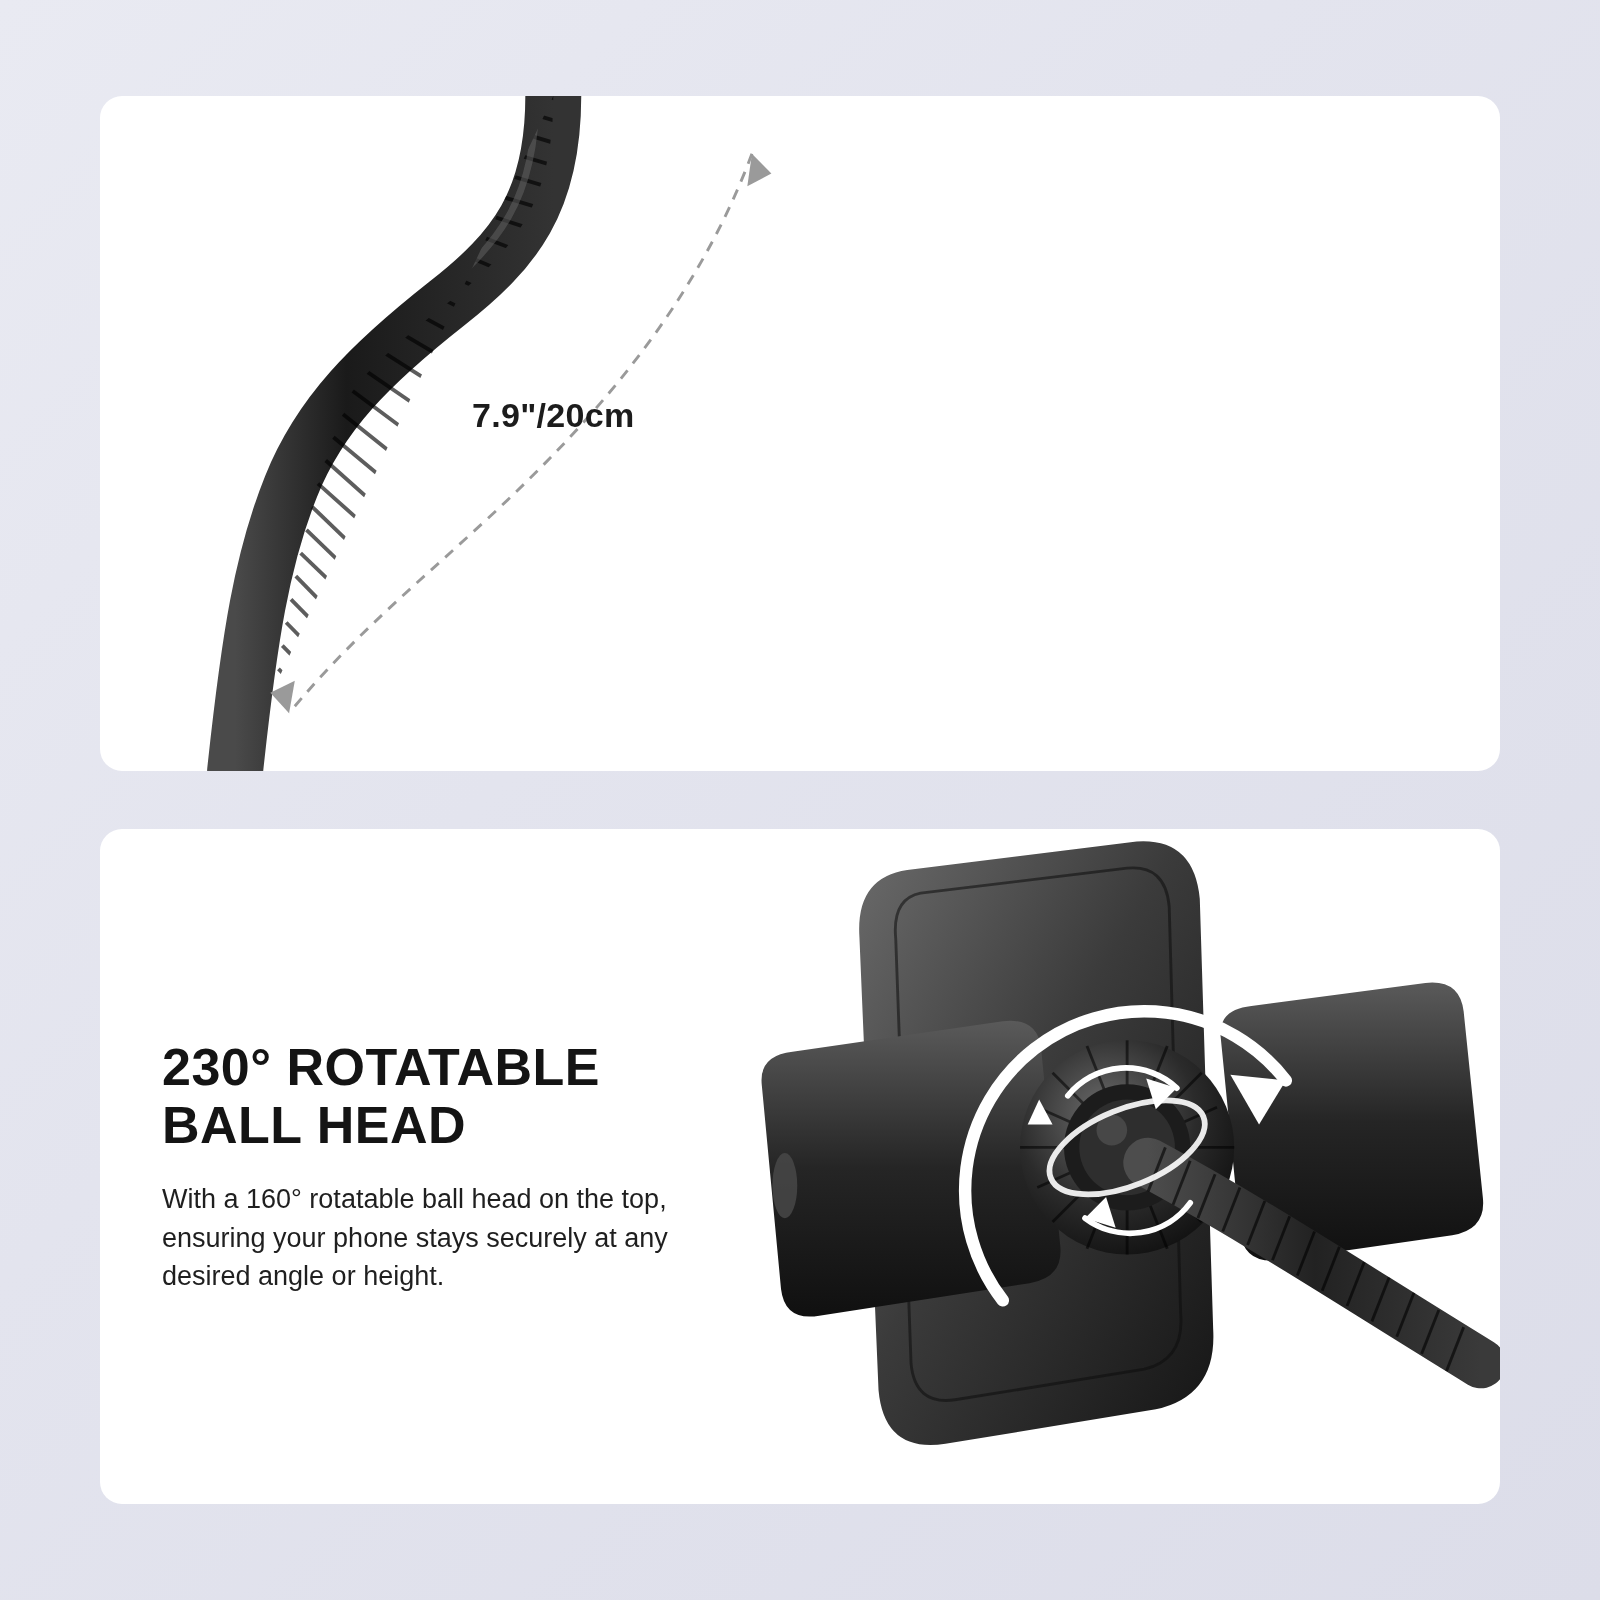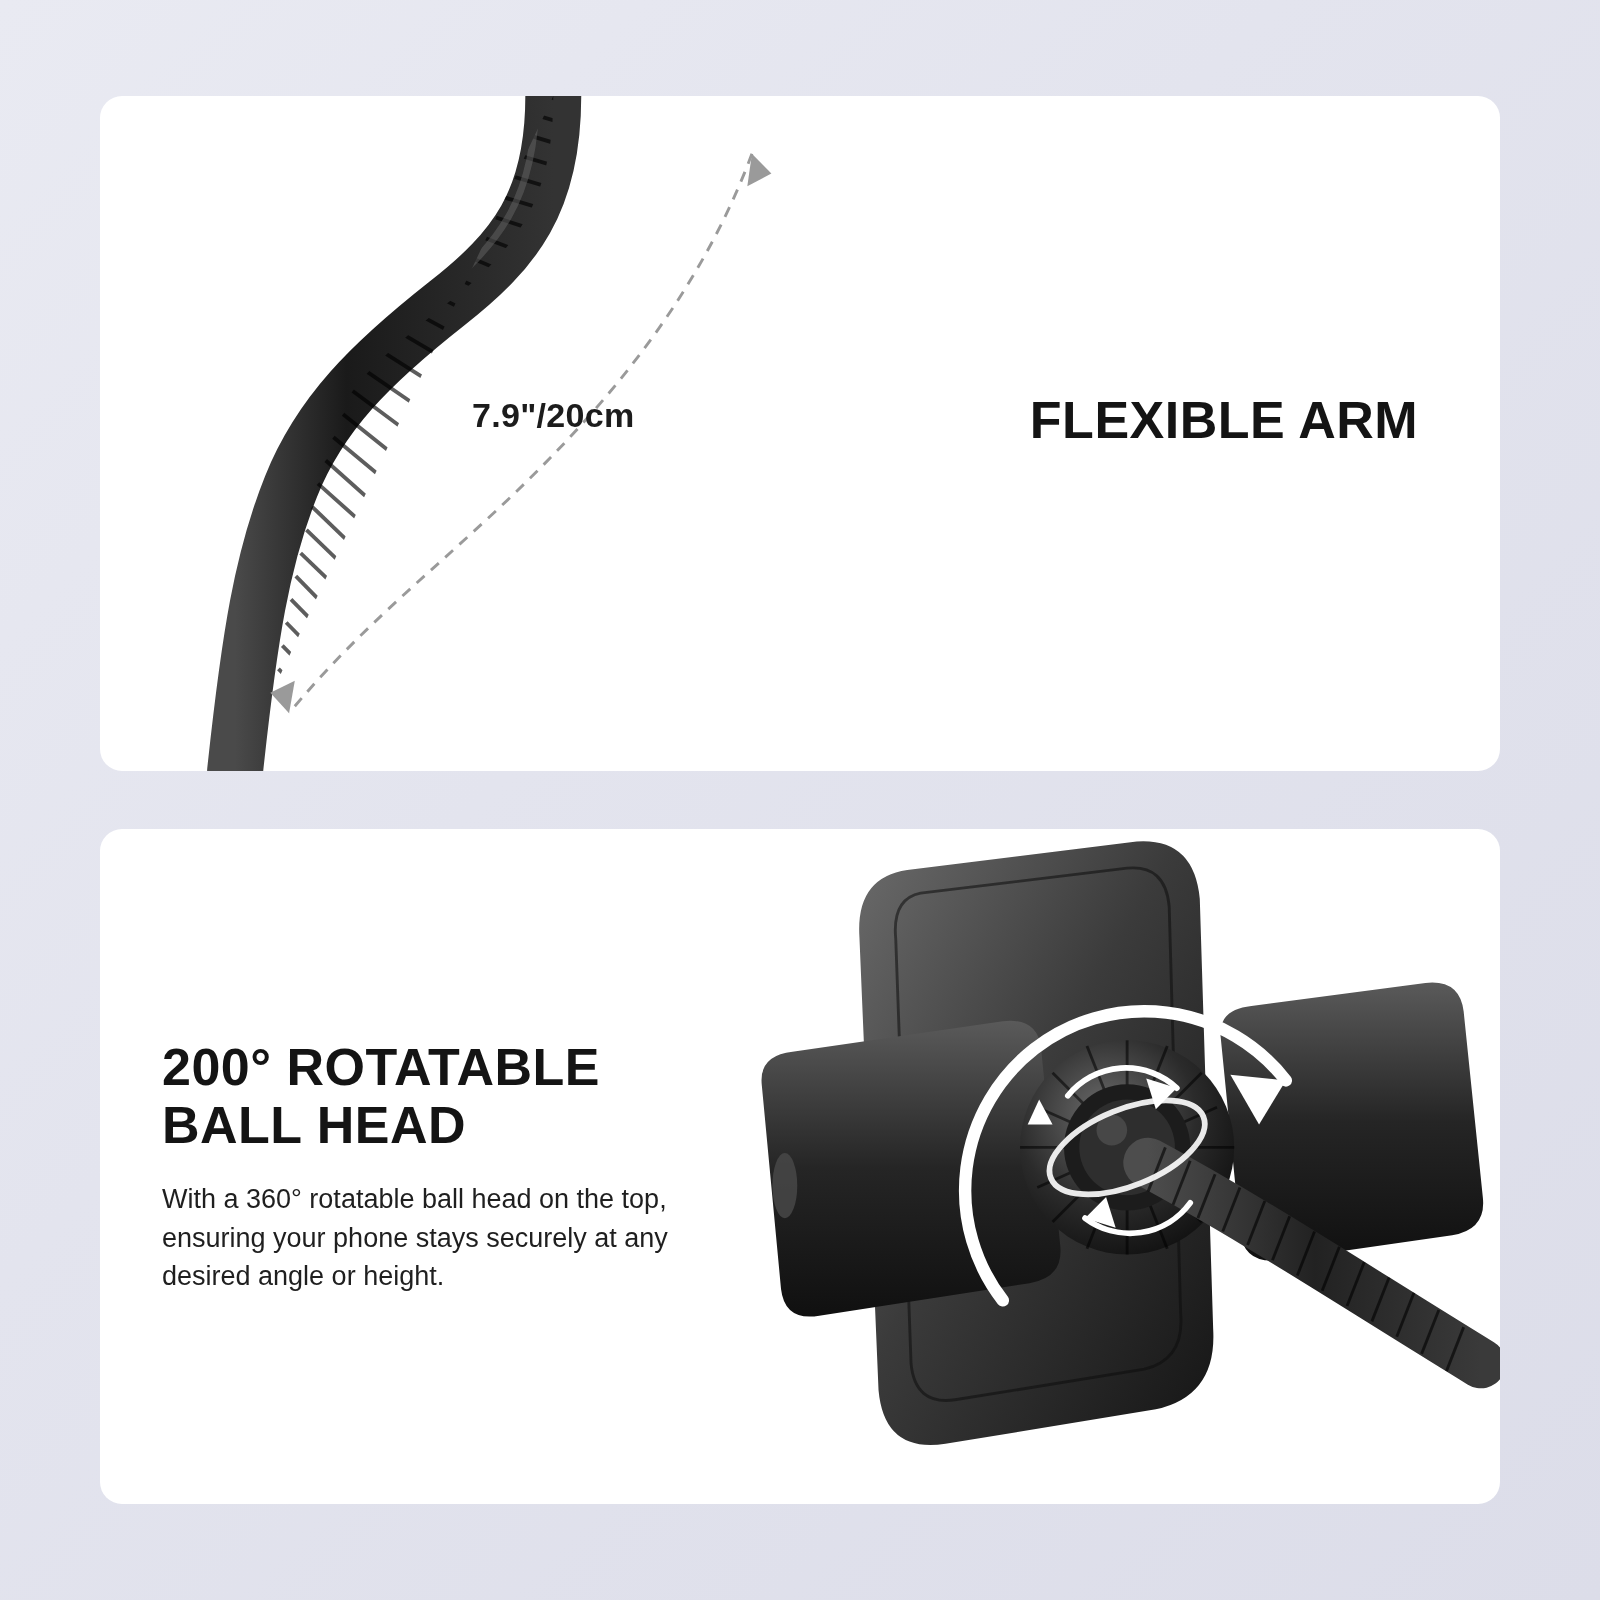"FLEXIBLE ARM" h2.headline { html: <h2>FLEXIBLE ARM</h2> -> none }
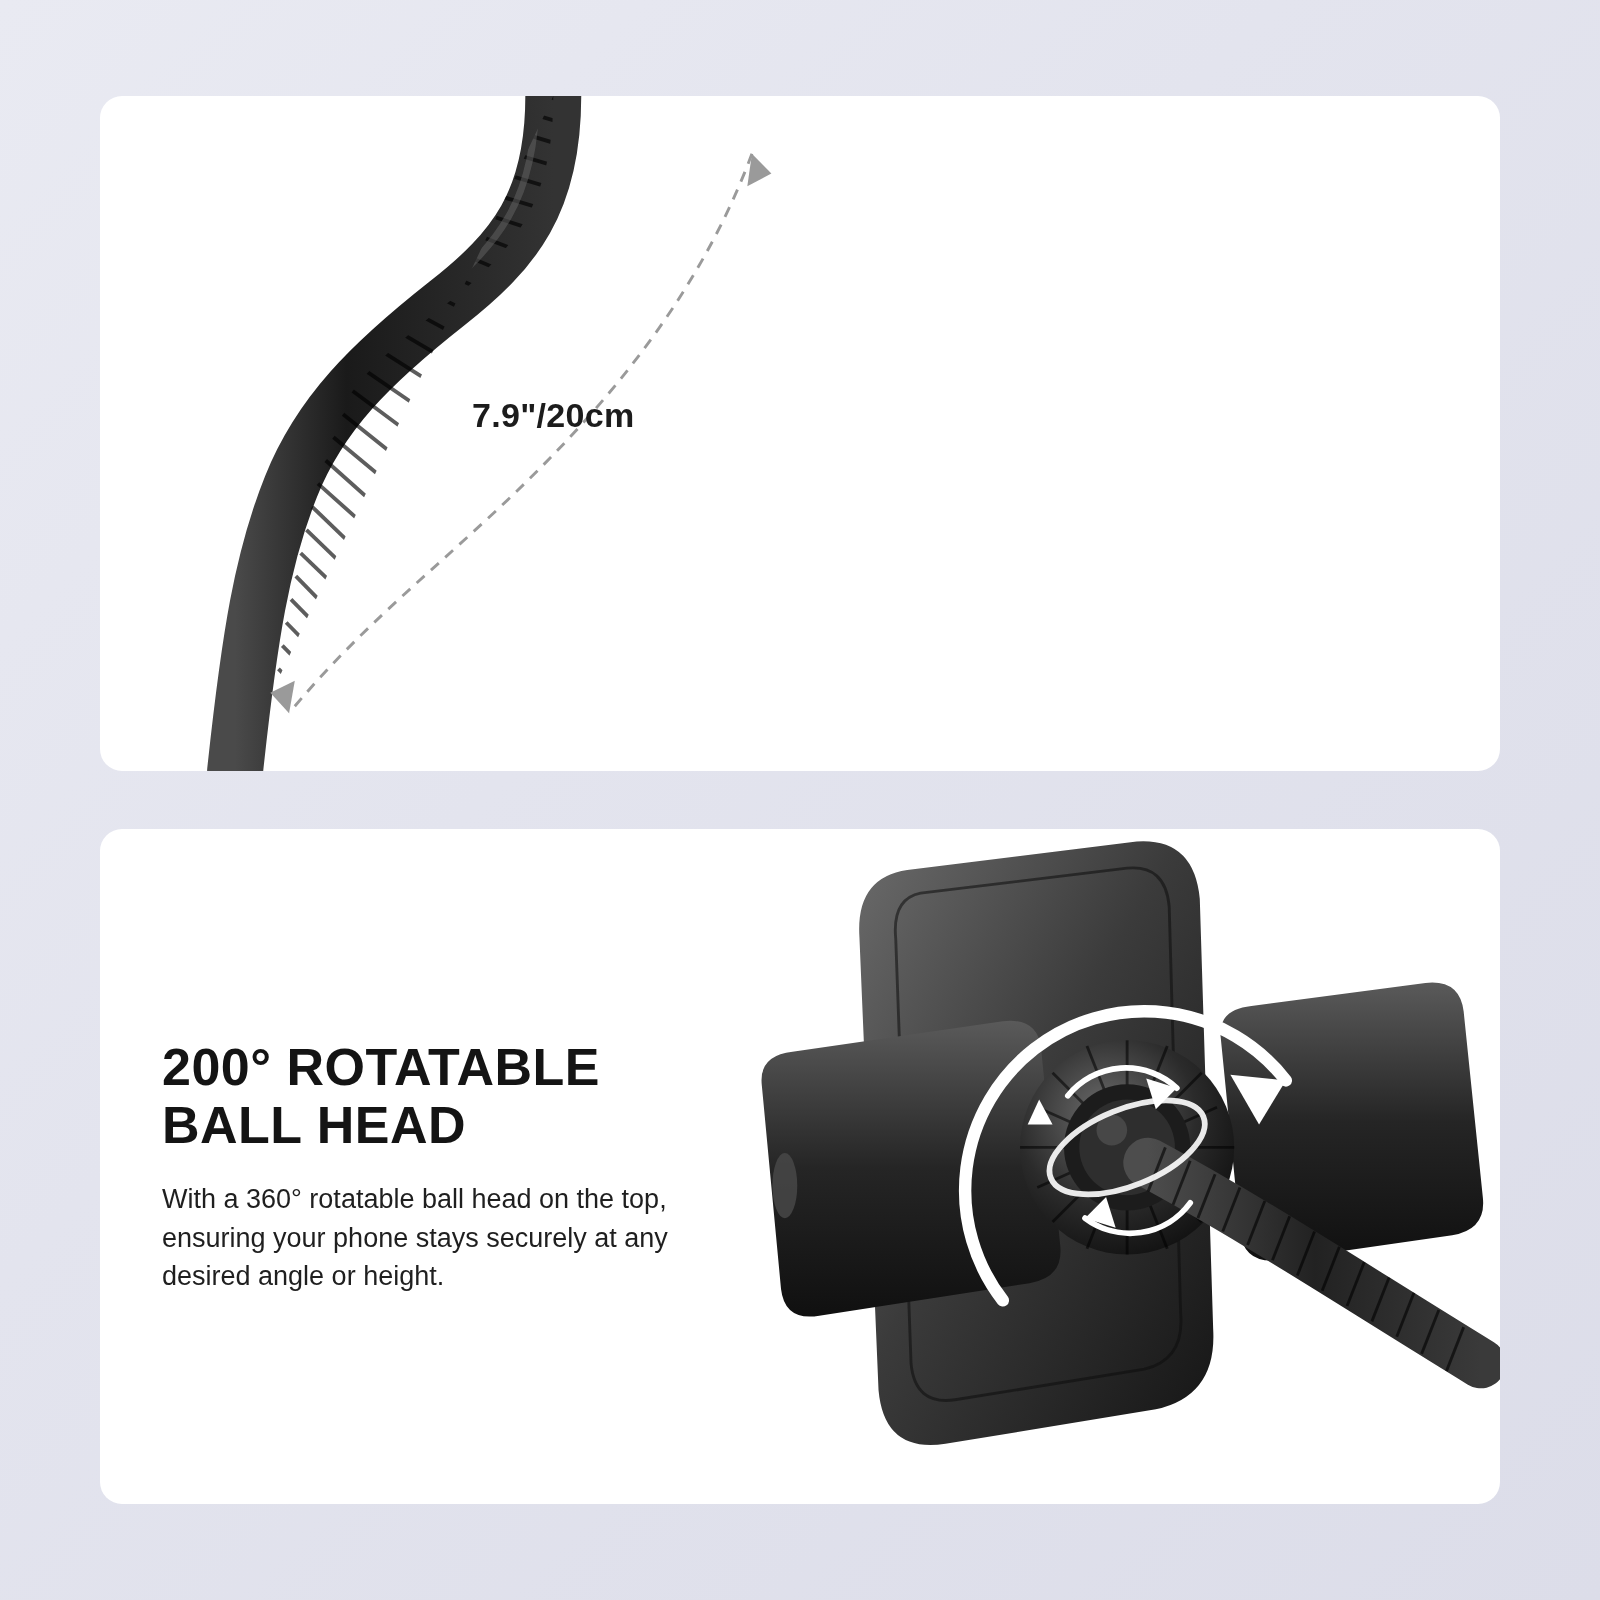"200° ROTATABLE" h2.headline { text: 200 -> 230 }
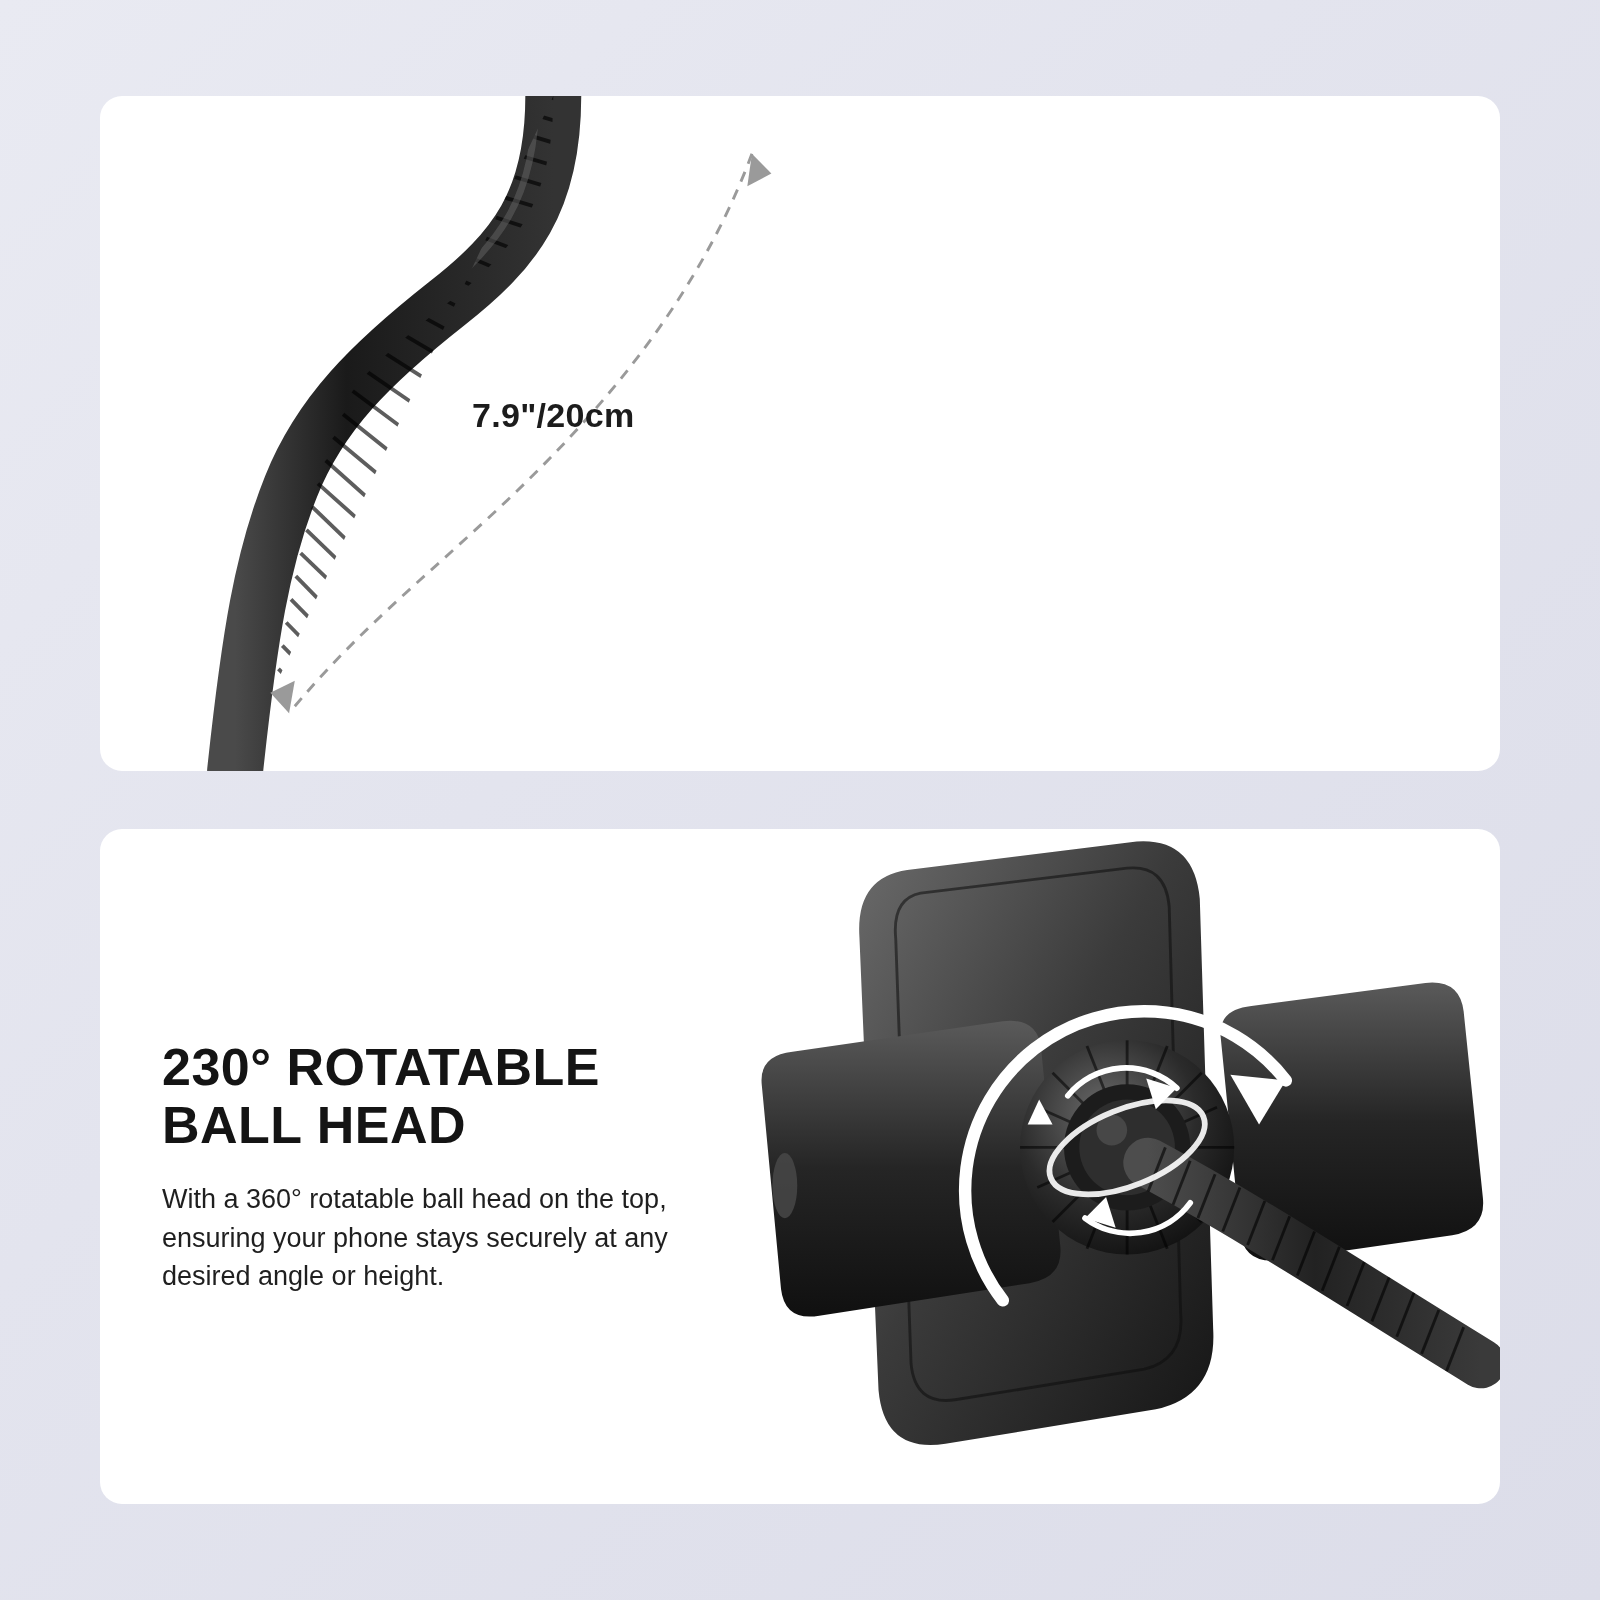"With a 360° rotatable ball" p.body { text: 360 -> 160 }
